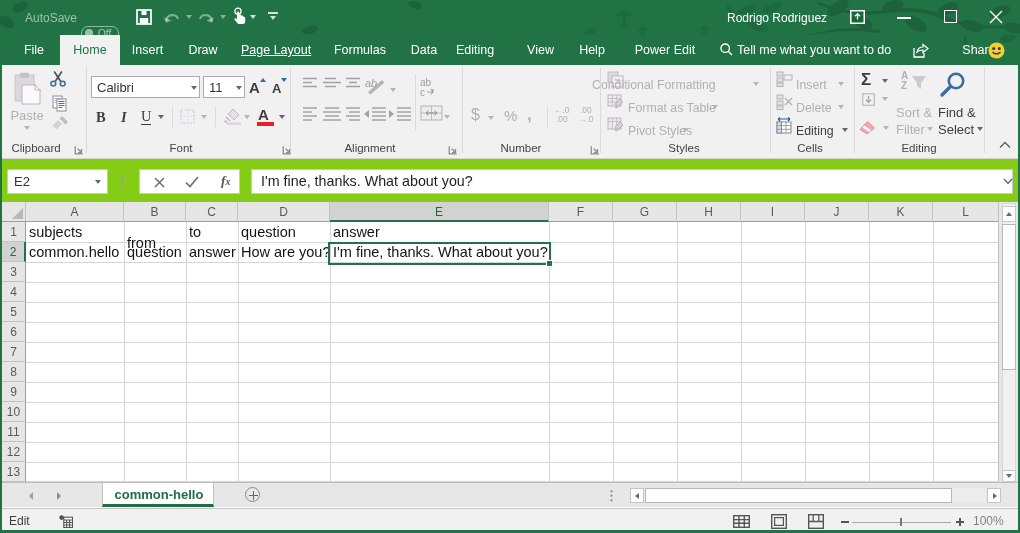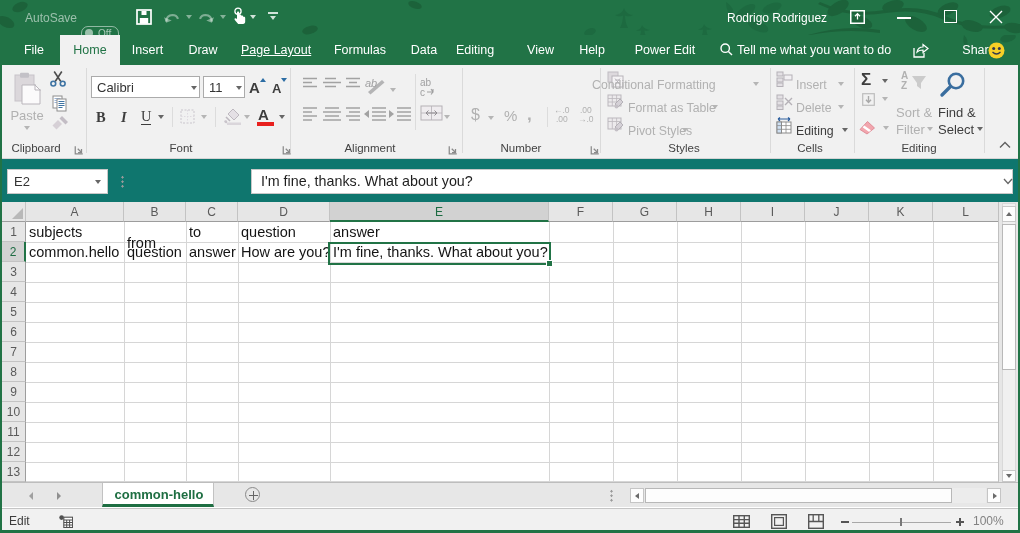"E2" #fbar { background: #0f766e -> #84cc16 }
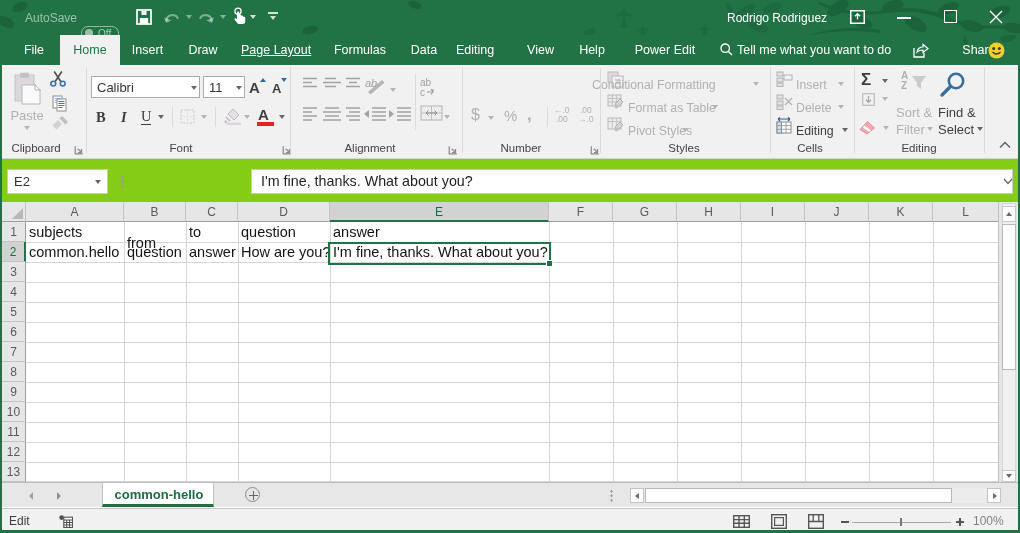"fx" div.fbox { html: none -> <div> <svg> <path></path> </svg> <svg> <path></path> </svg> <div>f<span>x</span></div> </div> }
